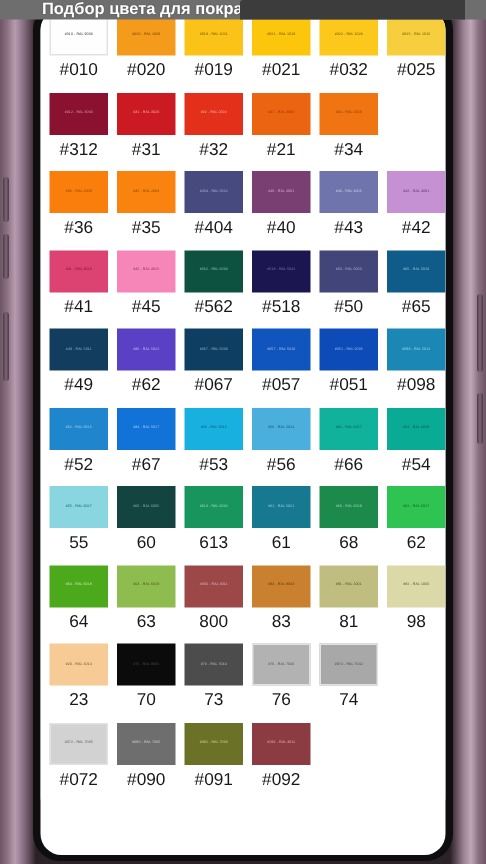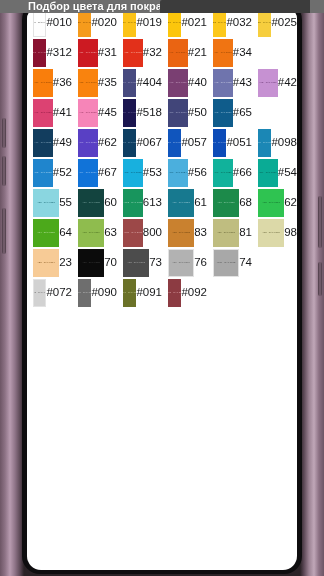"#010" .cell { flex-direction: row -> column }
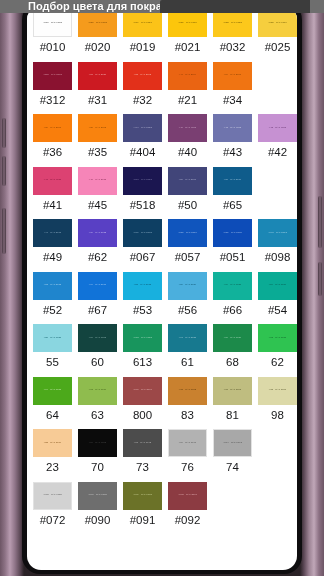"#562" div.cell { html: none -> <div> <div> <span>#562 - RAL 6004</span> </div> <div>#562</div> </div> }
